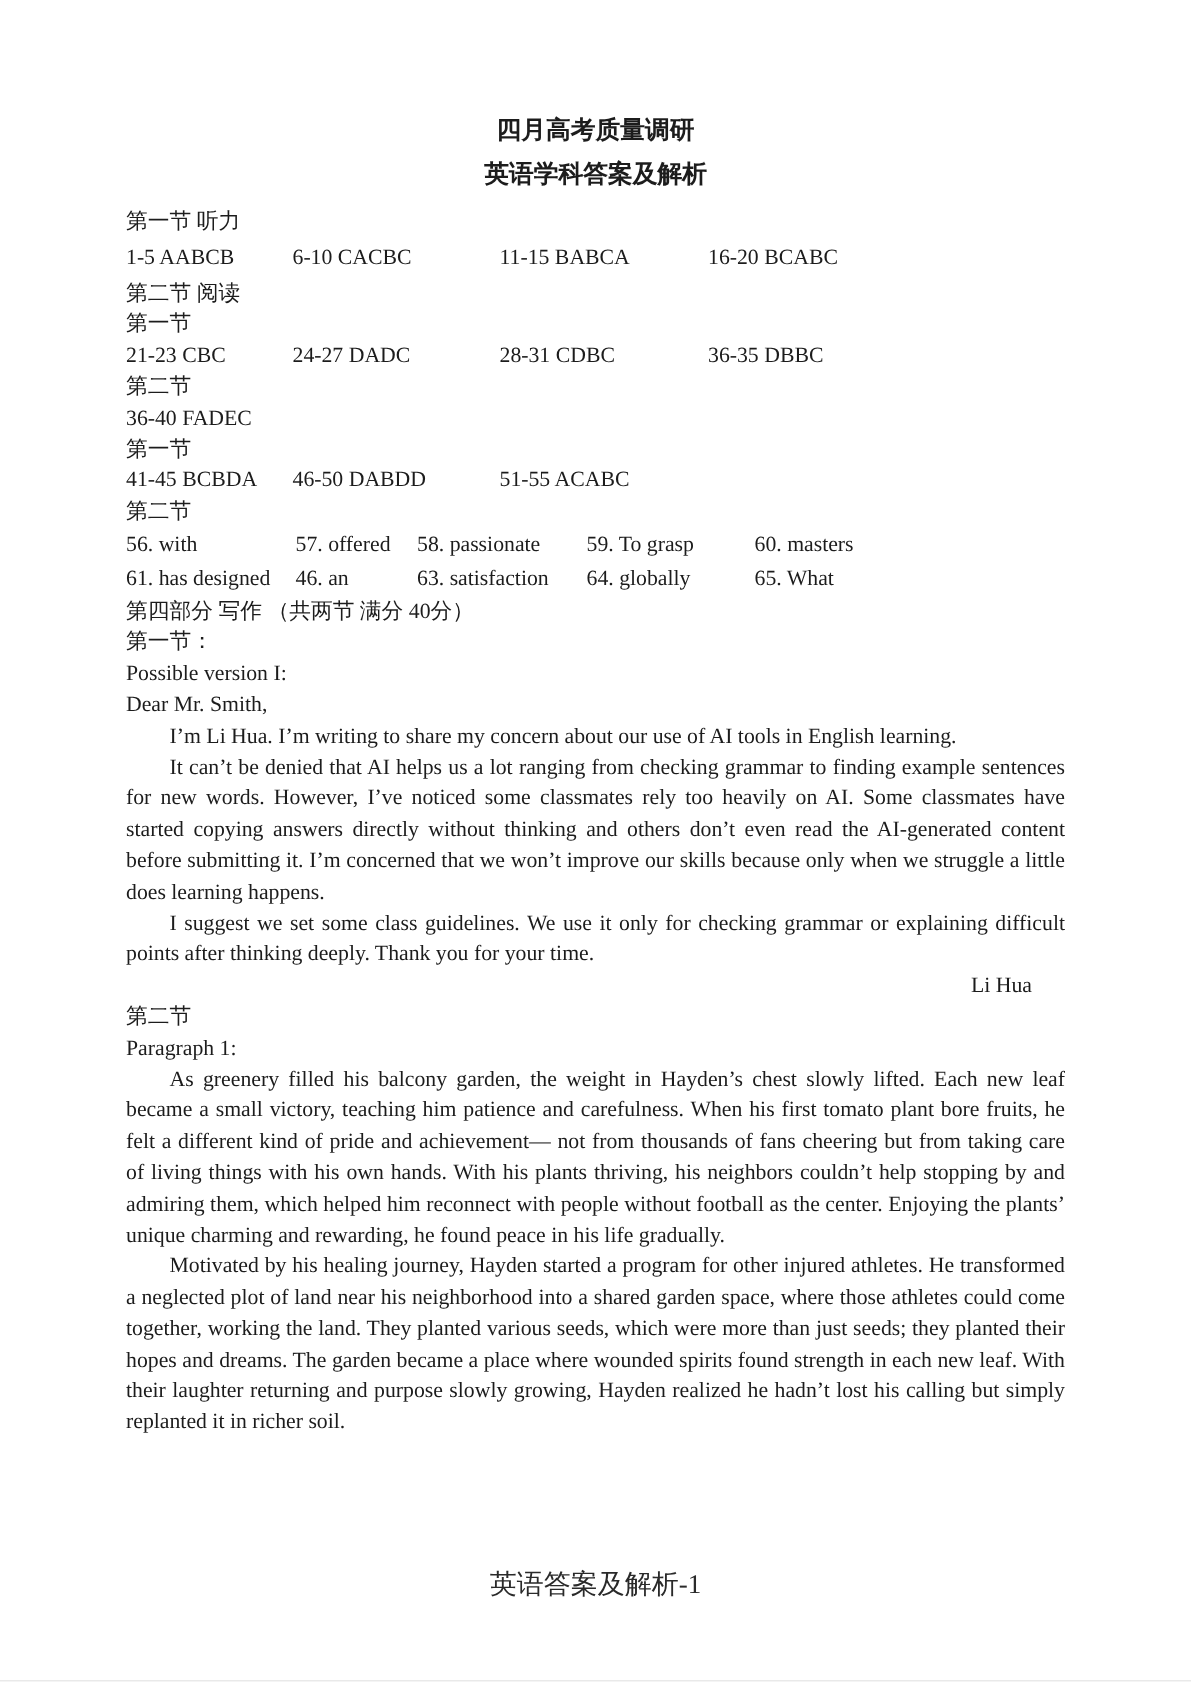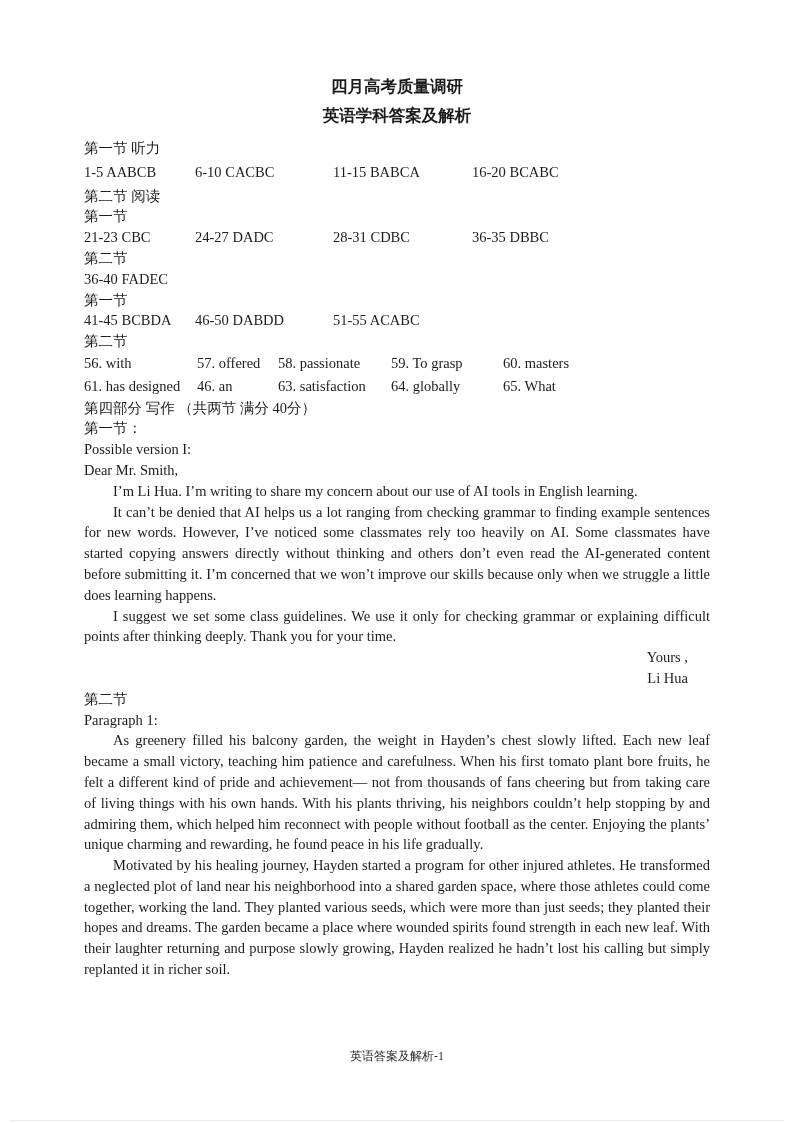"四月高考质量调研" * { border-radius: 19px -> none }
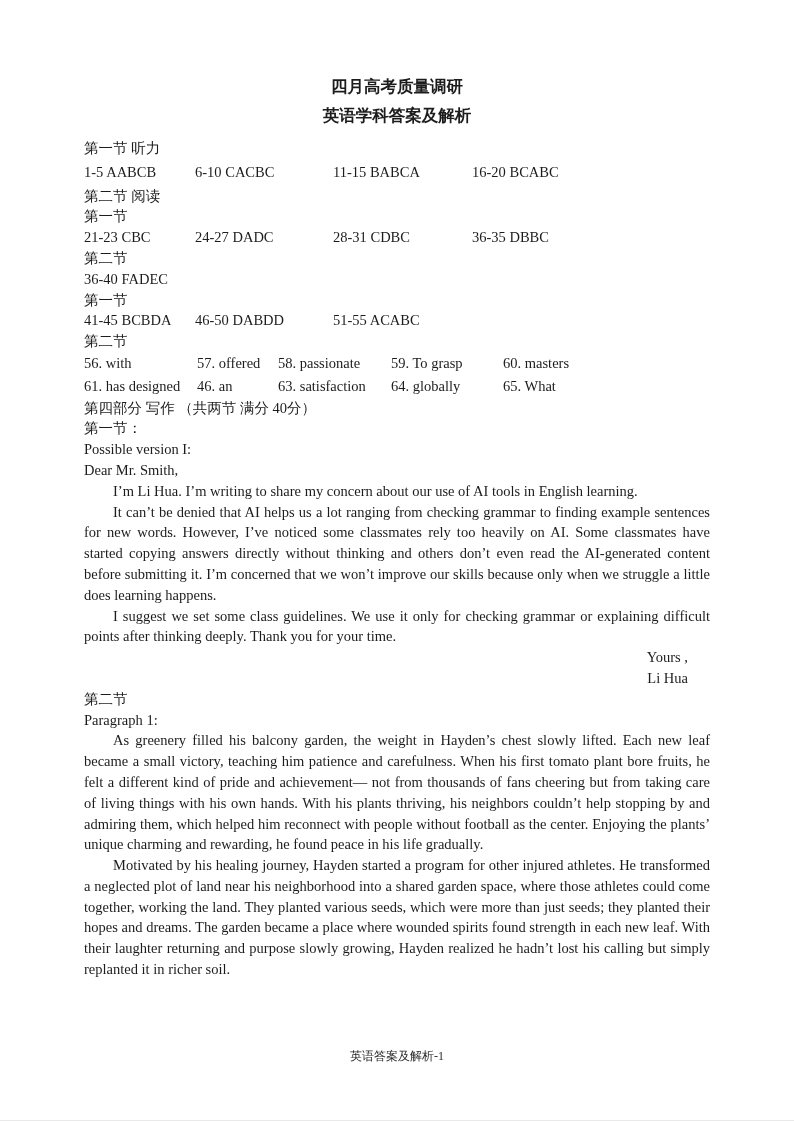"Yours ," div.sig { html: <div>Yours ,</div> -> none }
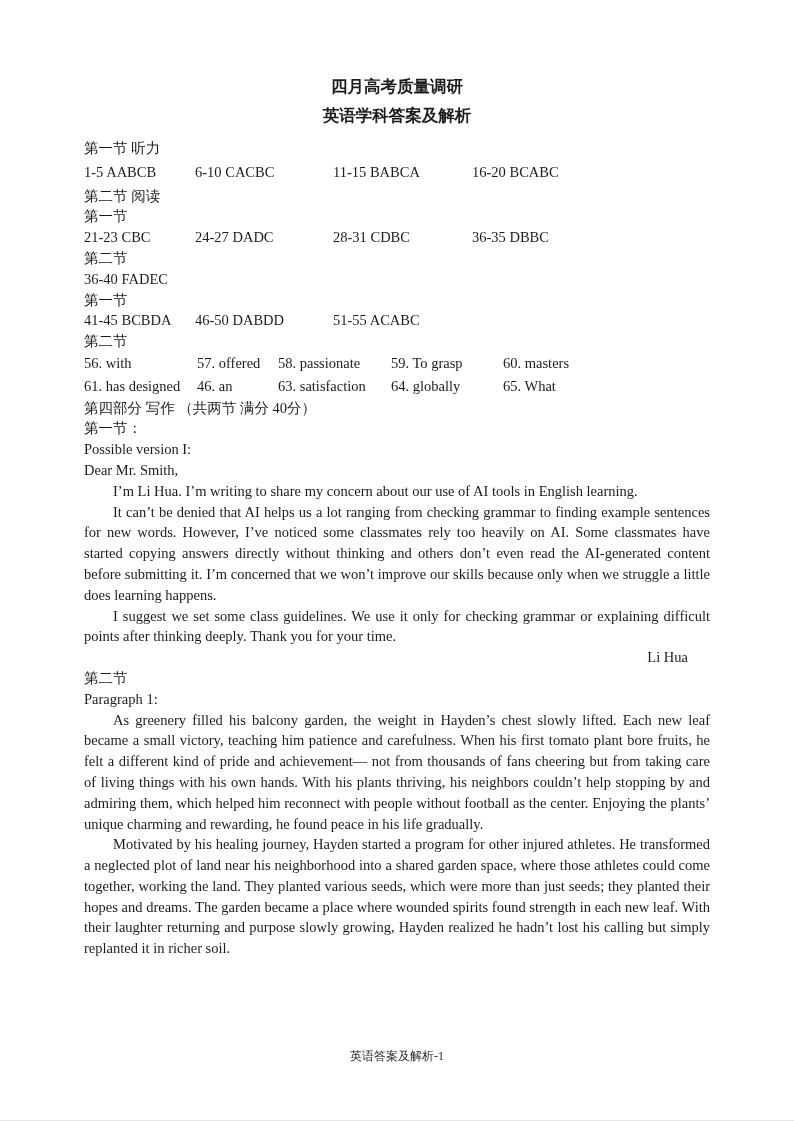"英语答案及解析-1" .footer { font-size: 12px -> 18px }
